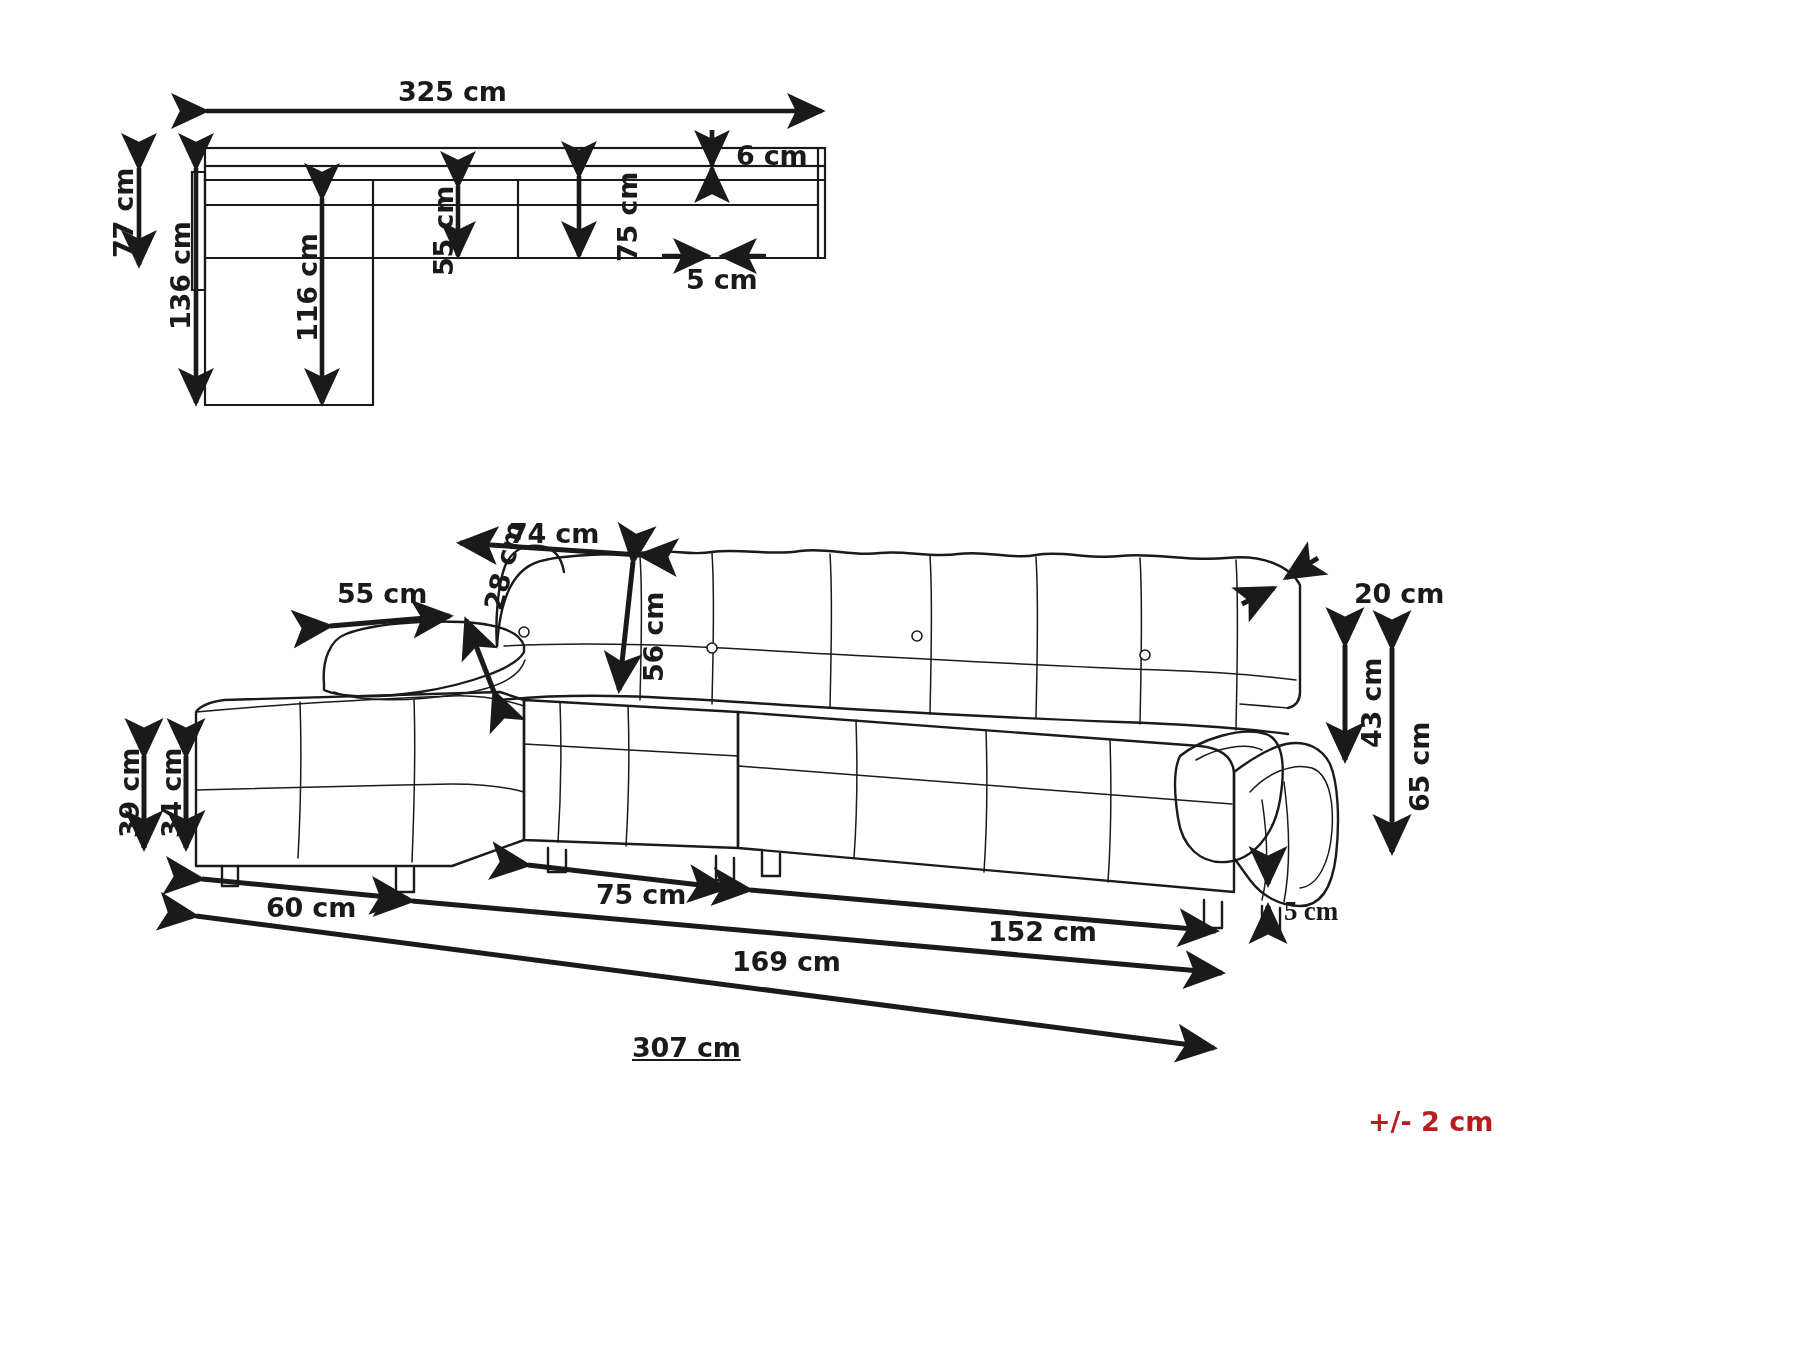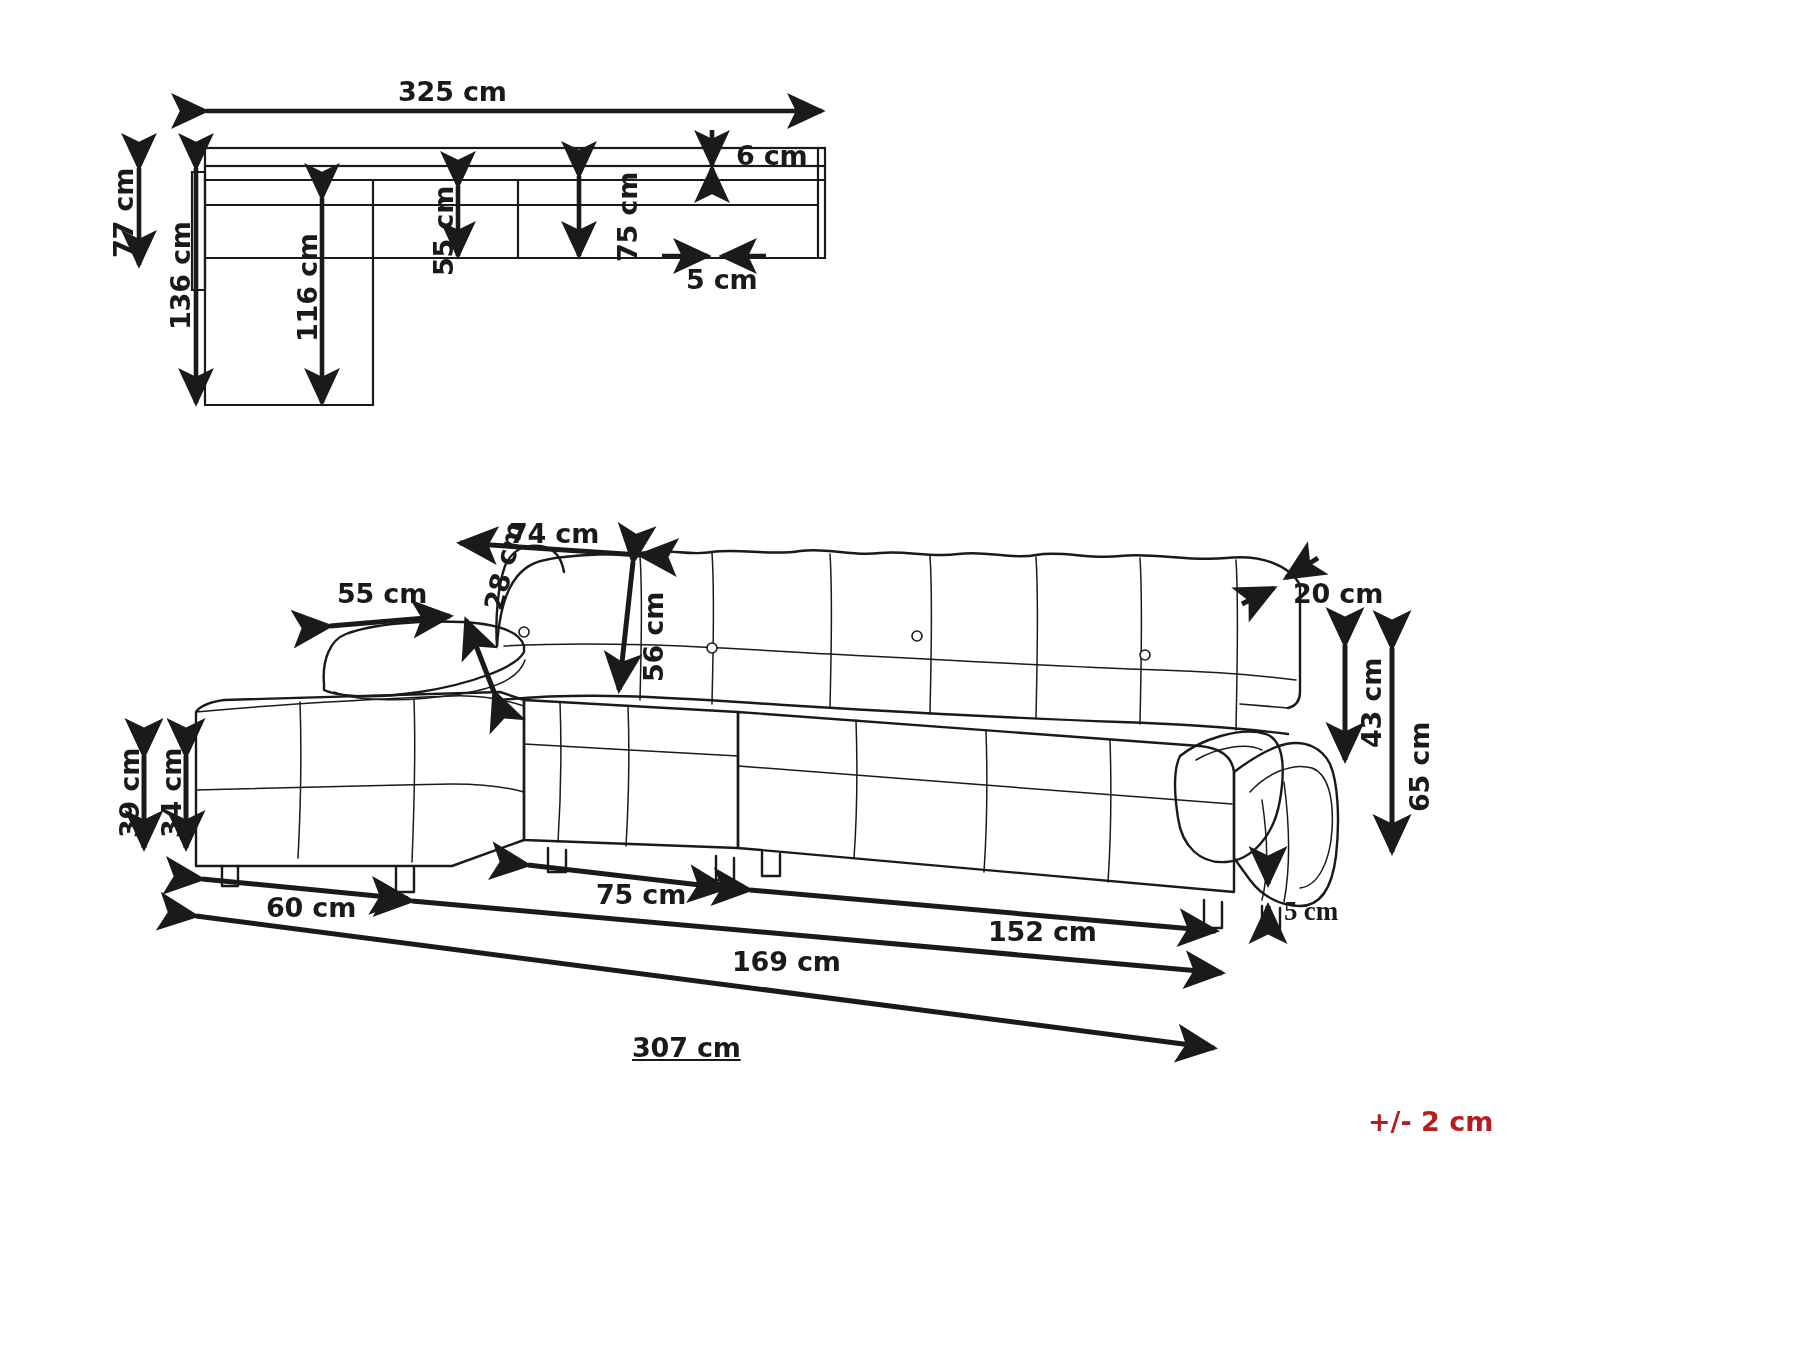"20 cm" div.dim-label { left: 1293px -> 1354px }
